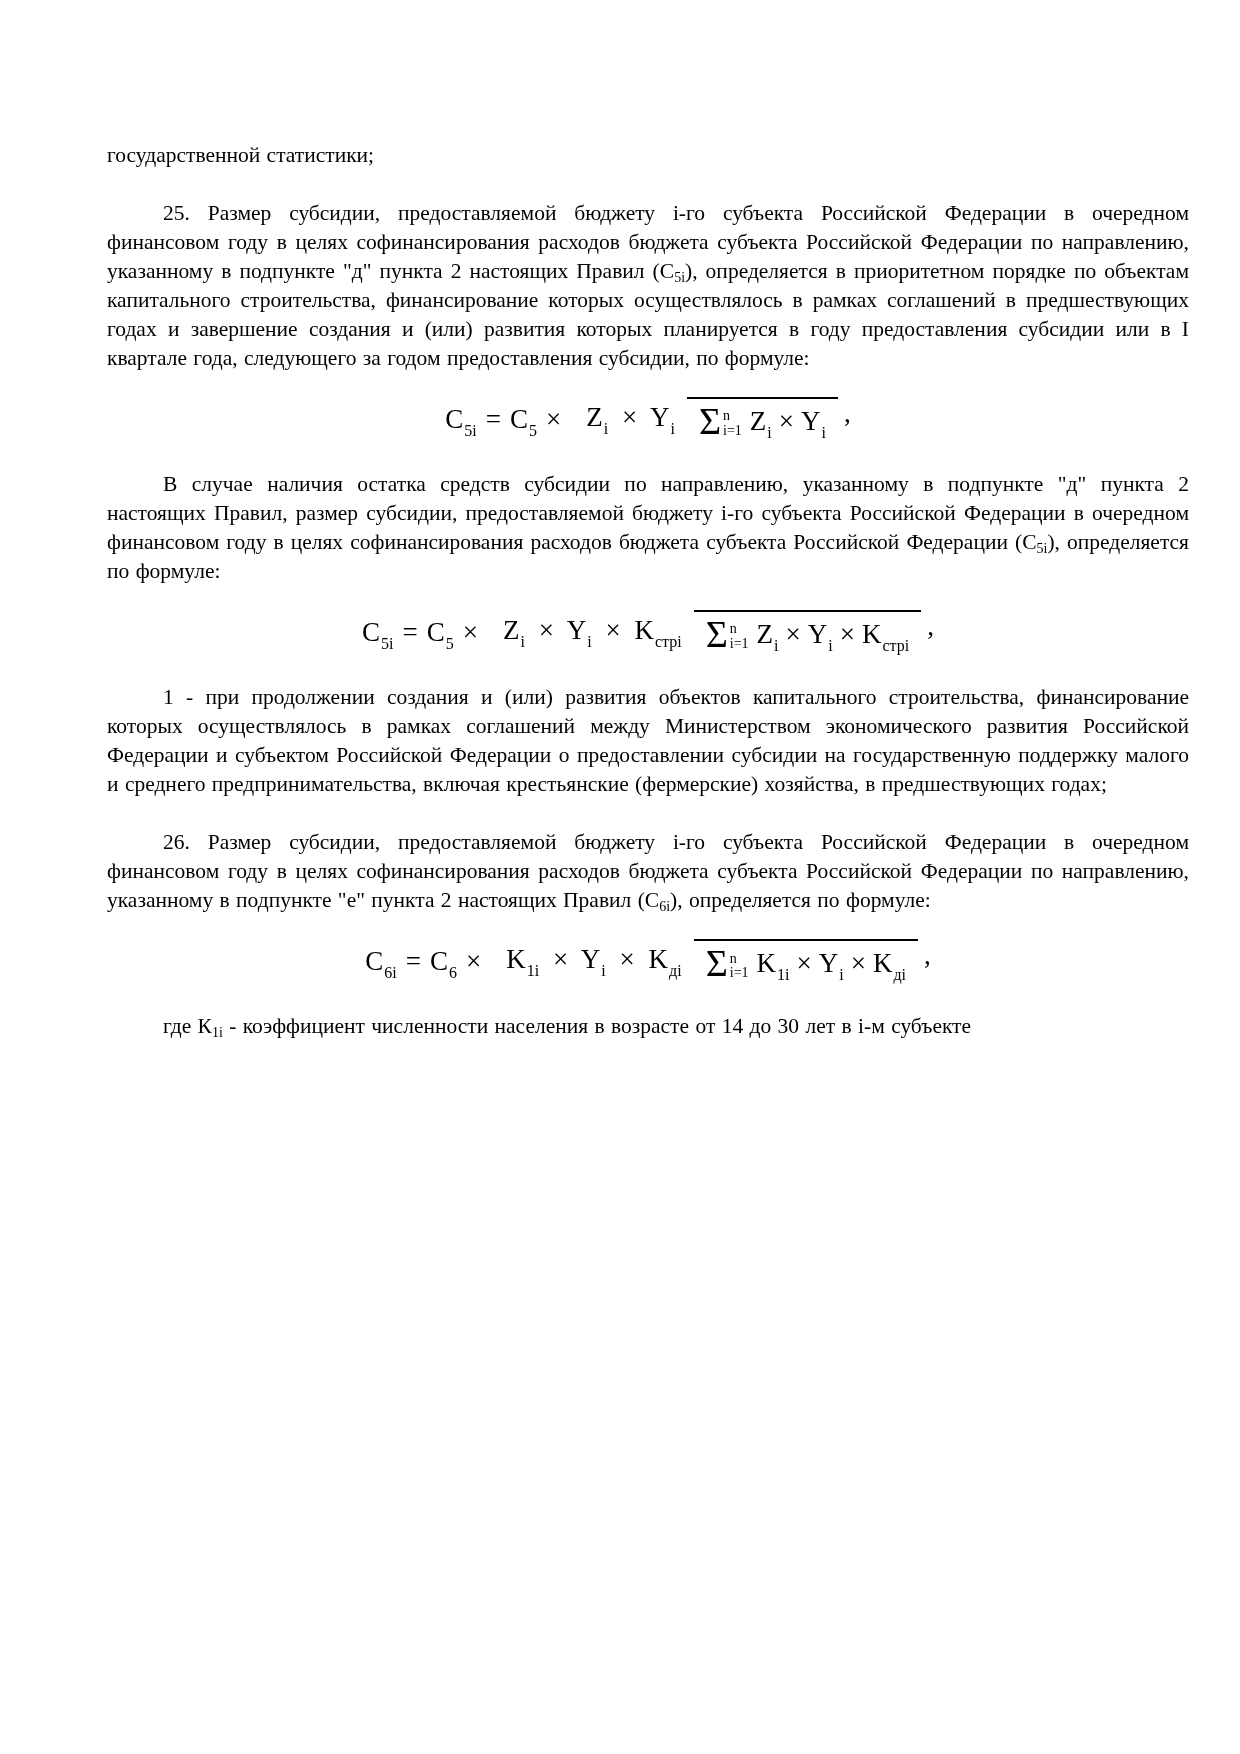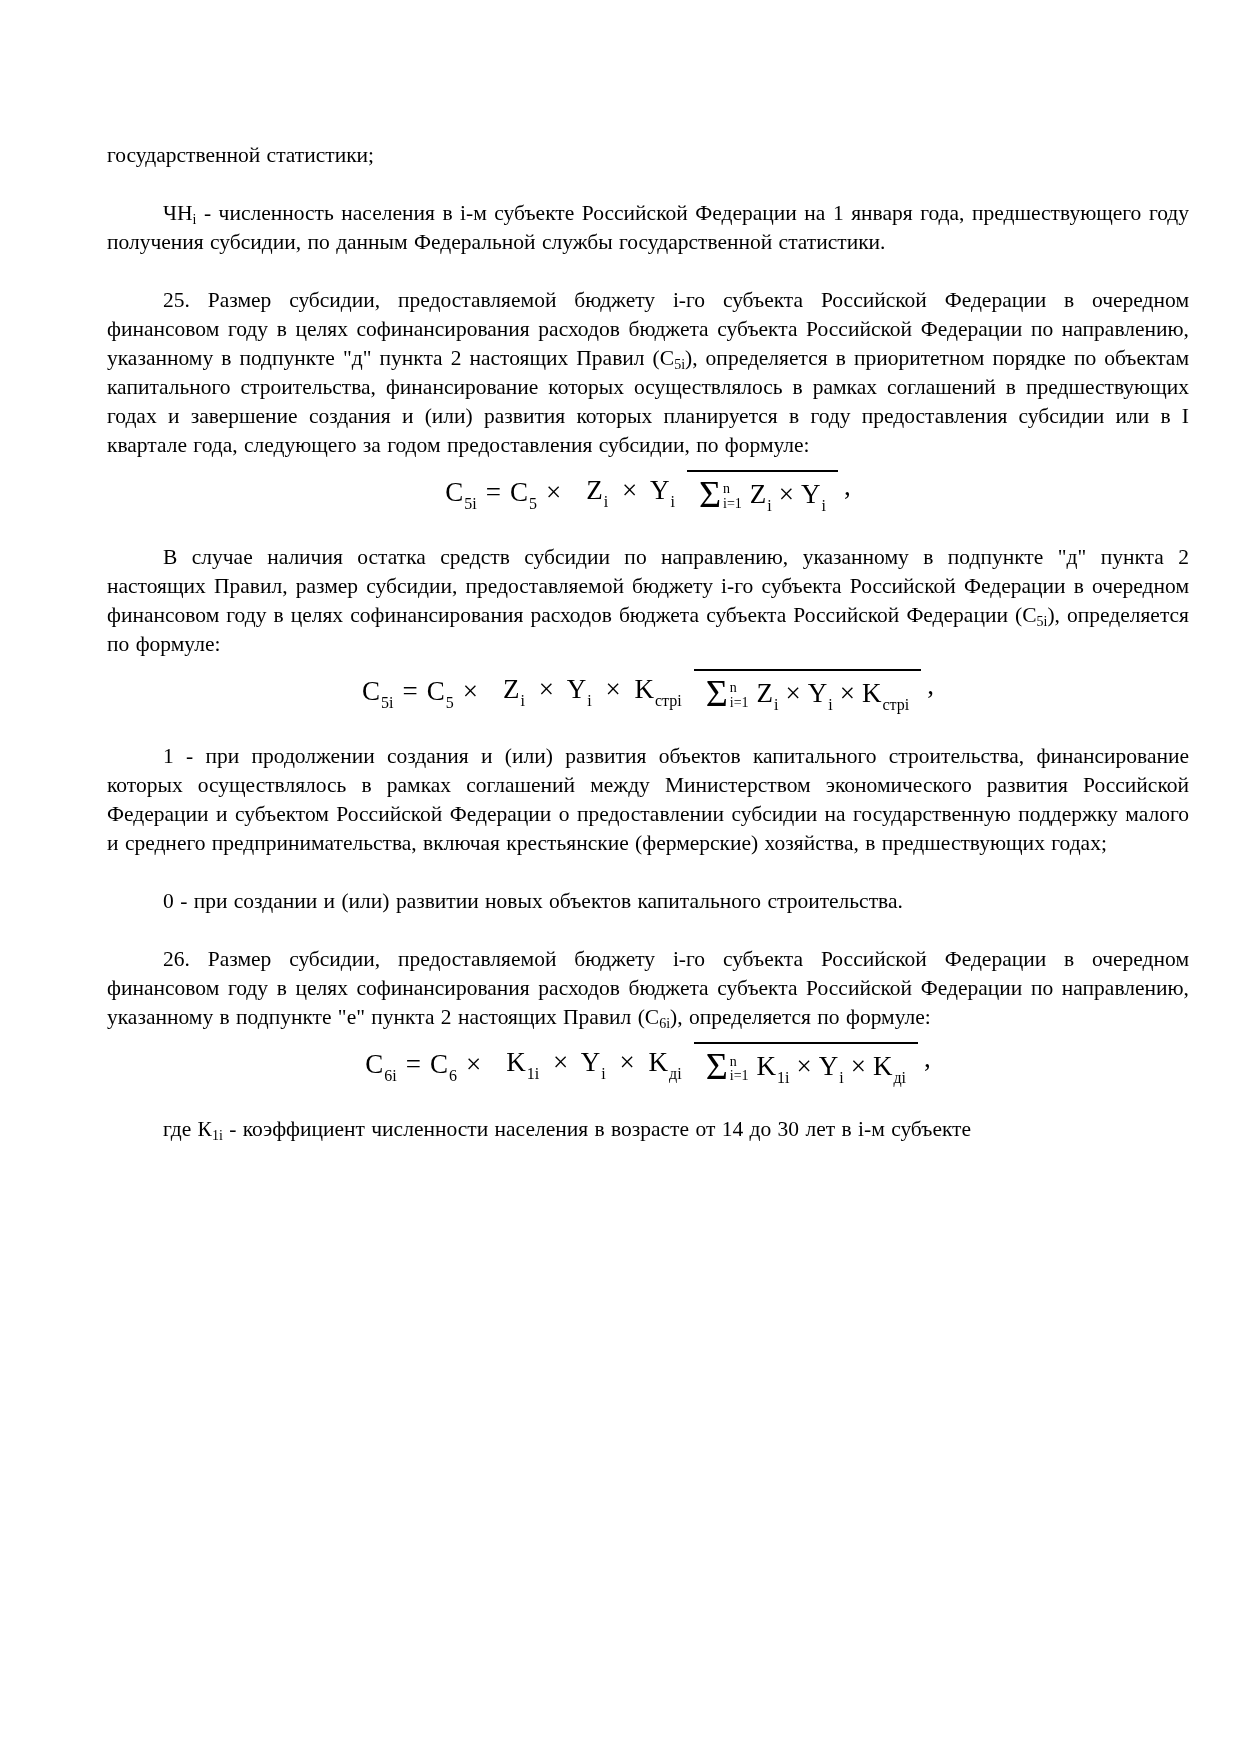"ЧНi - численность населения в" p.body-par { html: <p><span>ЧН</span><span>i</span><span> - численность населения в i-м субъекте Российской Федерации на 1 января года, предшествующего году получения субсидии, по данным Федеральной службы государственной статистики.</span></p> -> none }
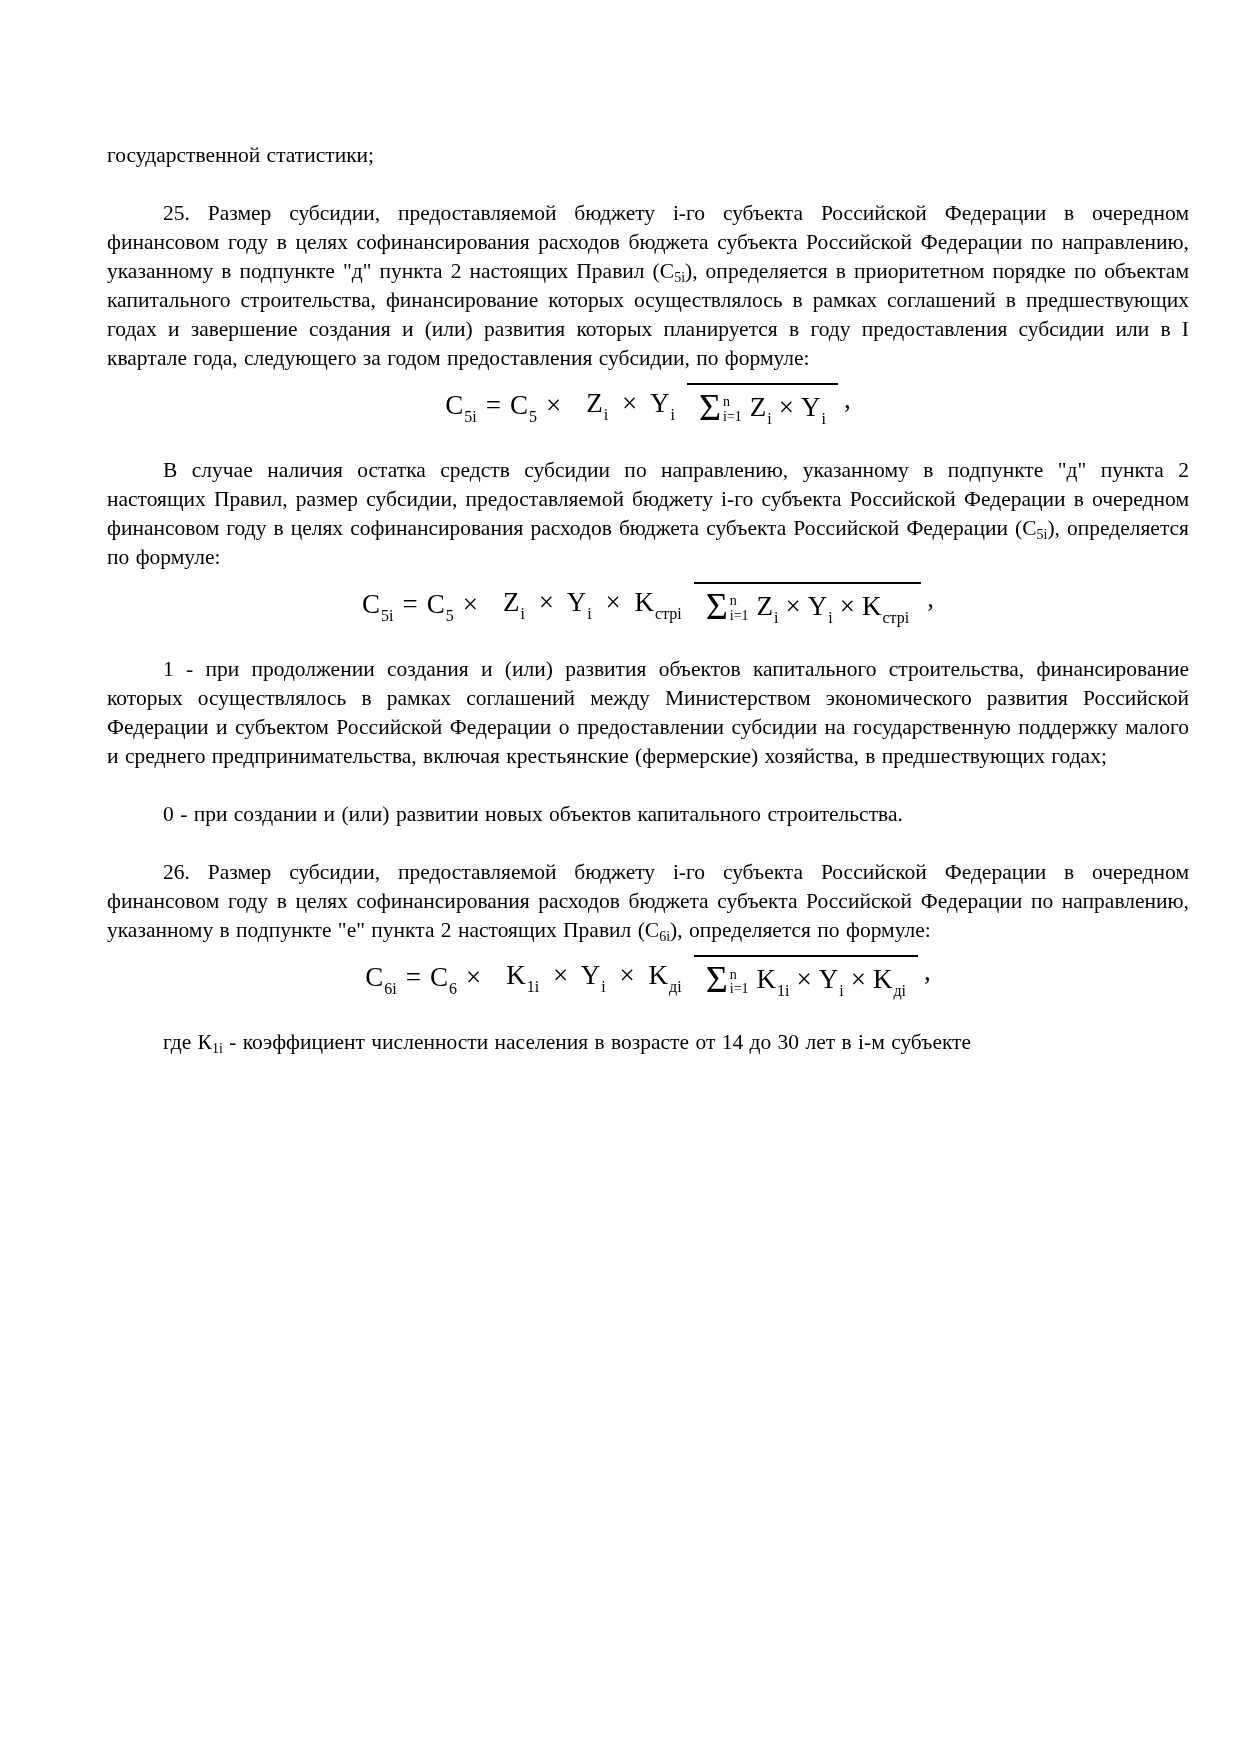"C5i" .formula { margin: 10px 0 0 0 -> 24px 0 0 0 }
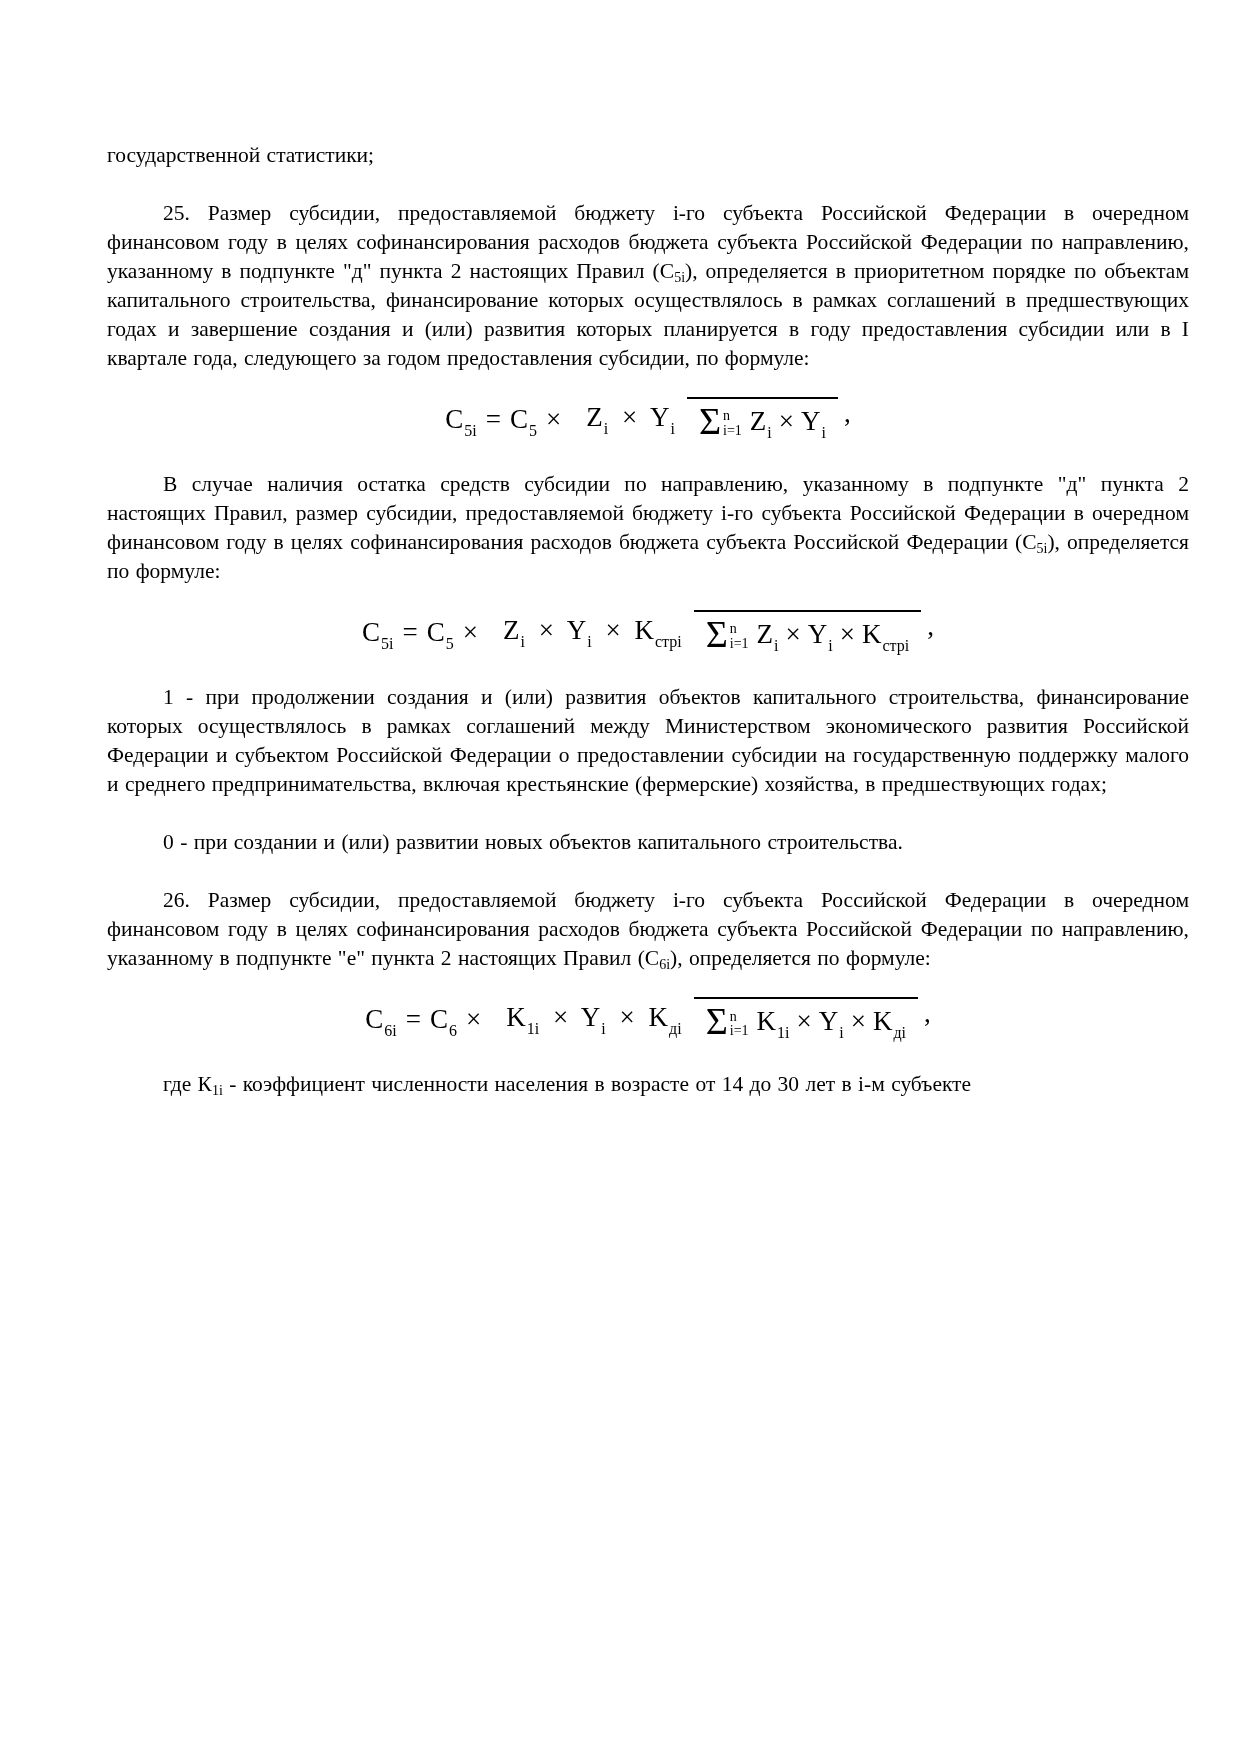"0 - при создании и" p.body-par { html: <p><span>0 - при создании и (или) развитии новых объектов капитального строительства.</span></p> -> none }
